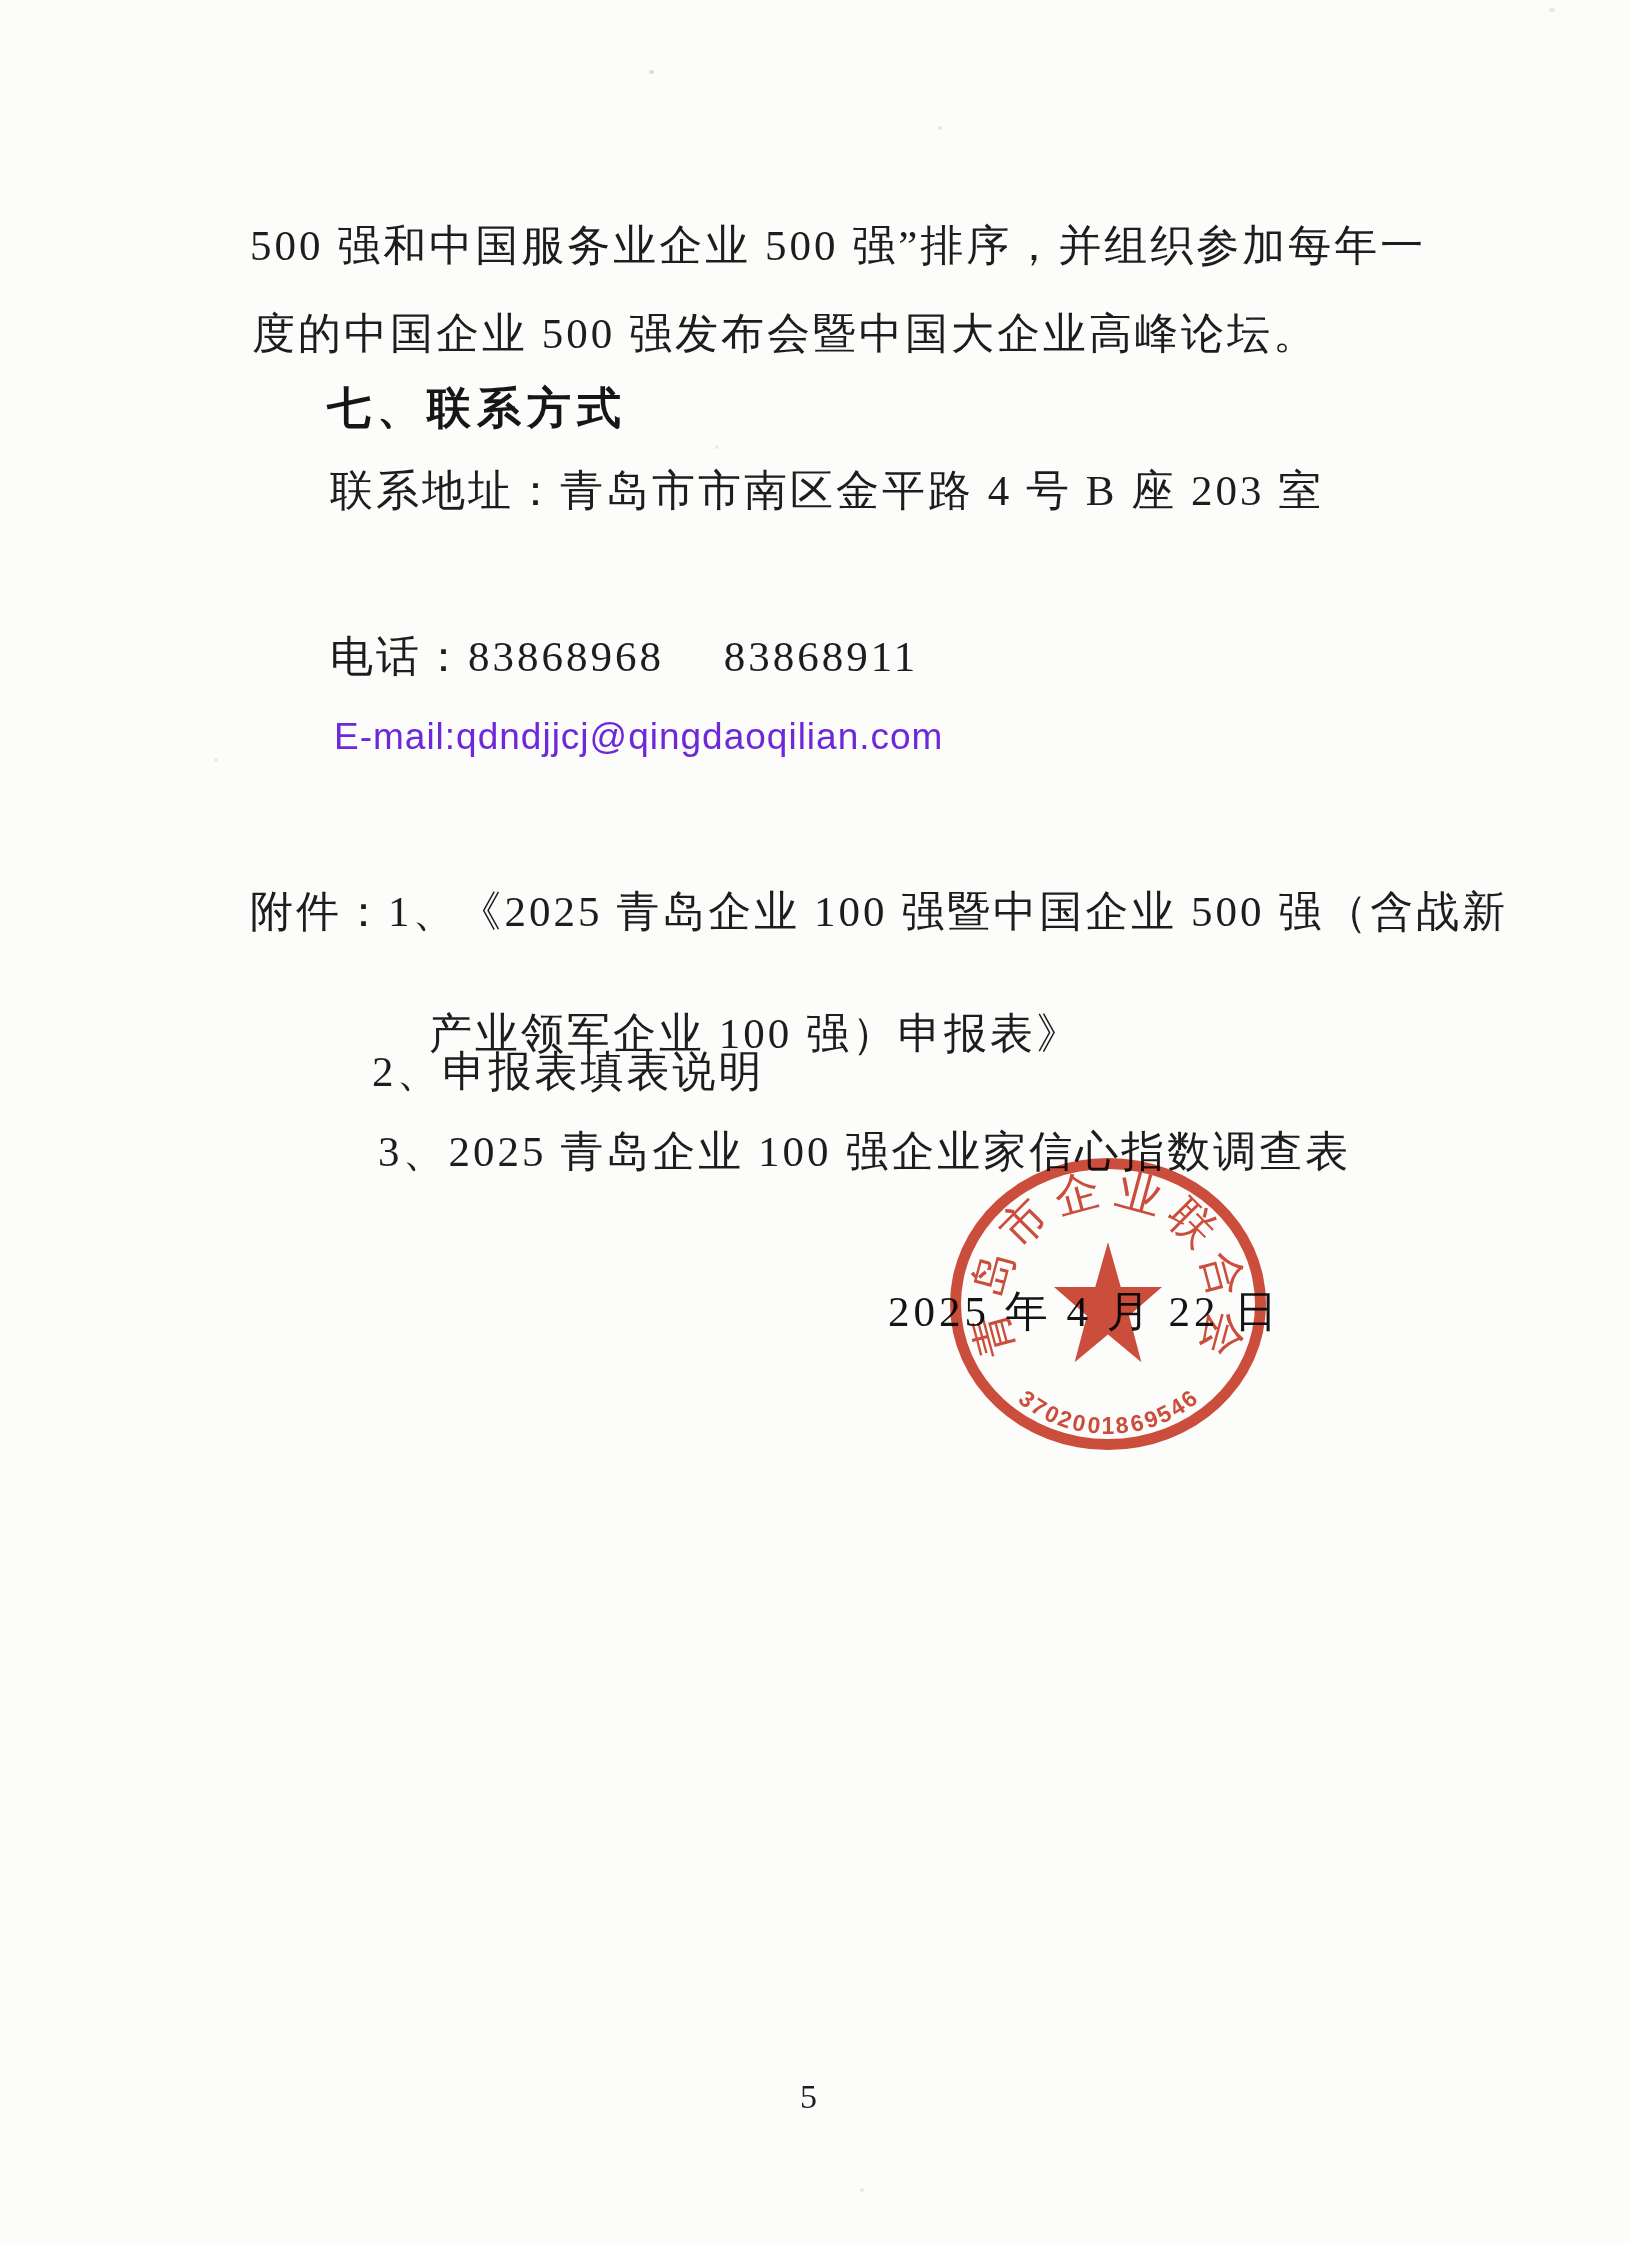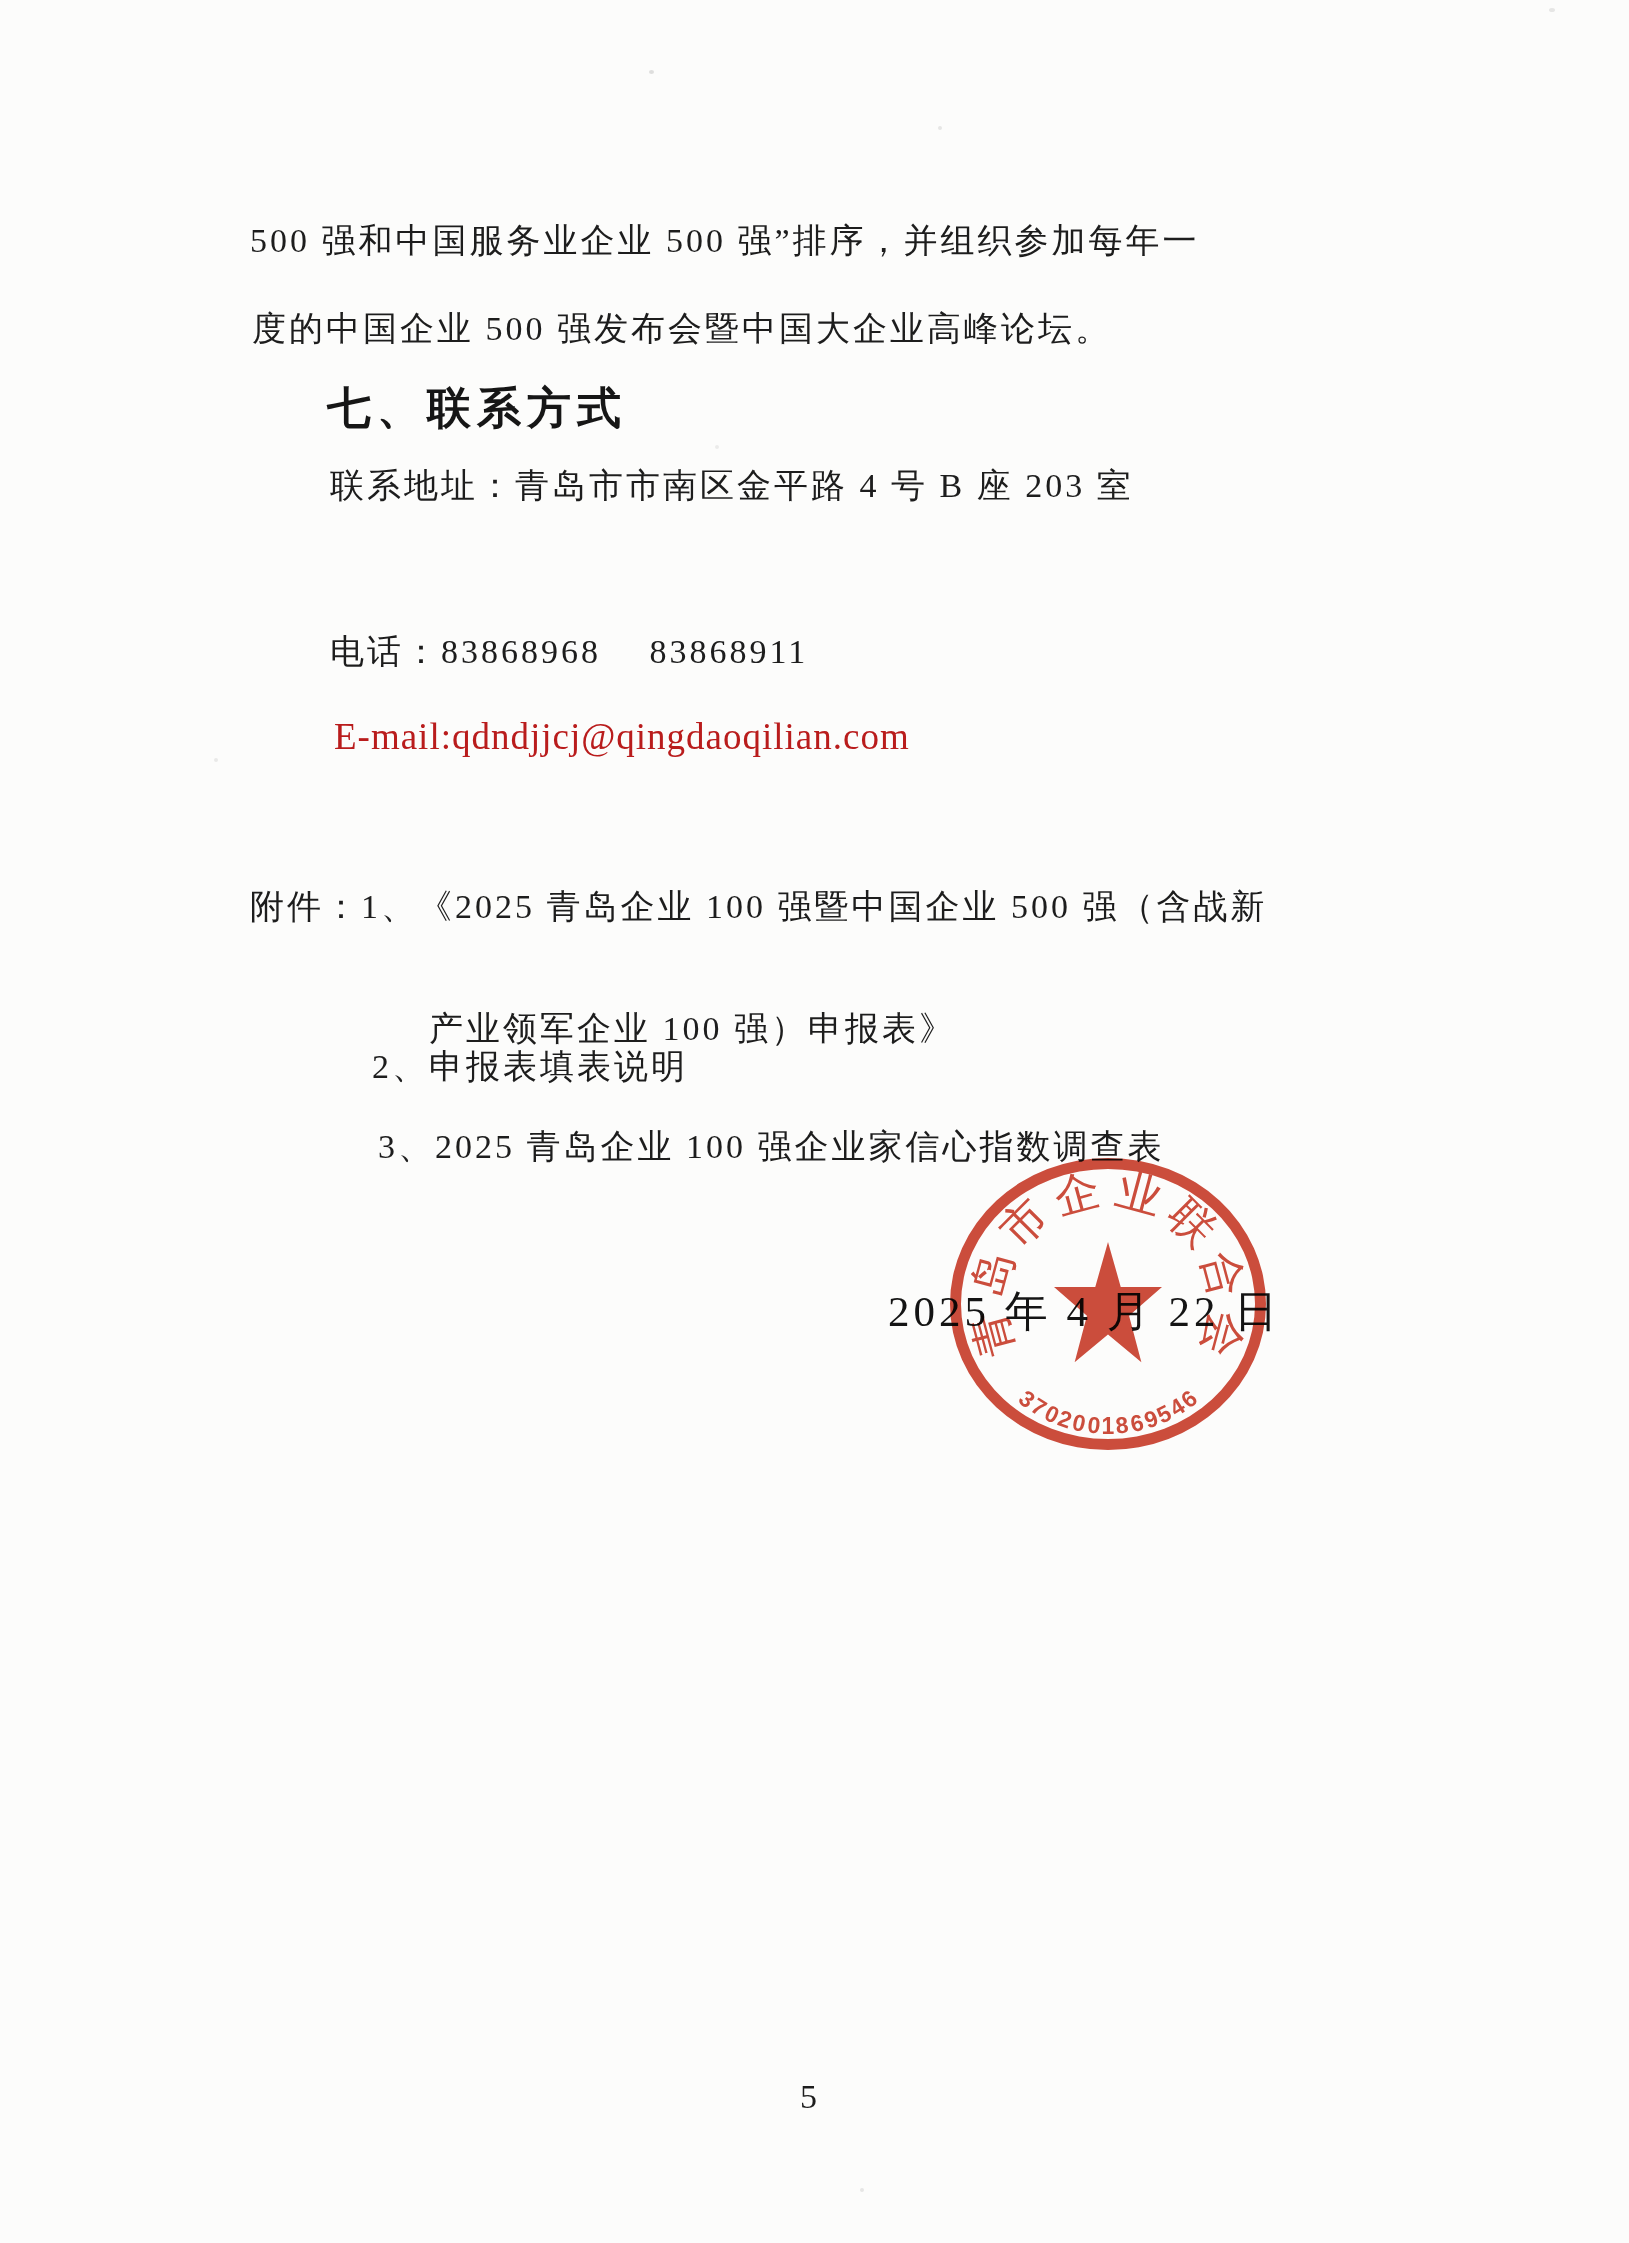"500 强和中国服务业企业 500 强”排序，并组织参加每年一" .line { font-size: 34px -> 43px }
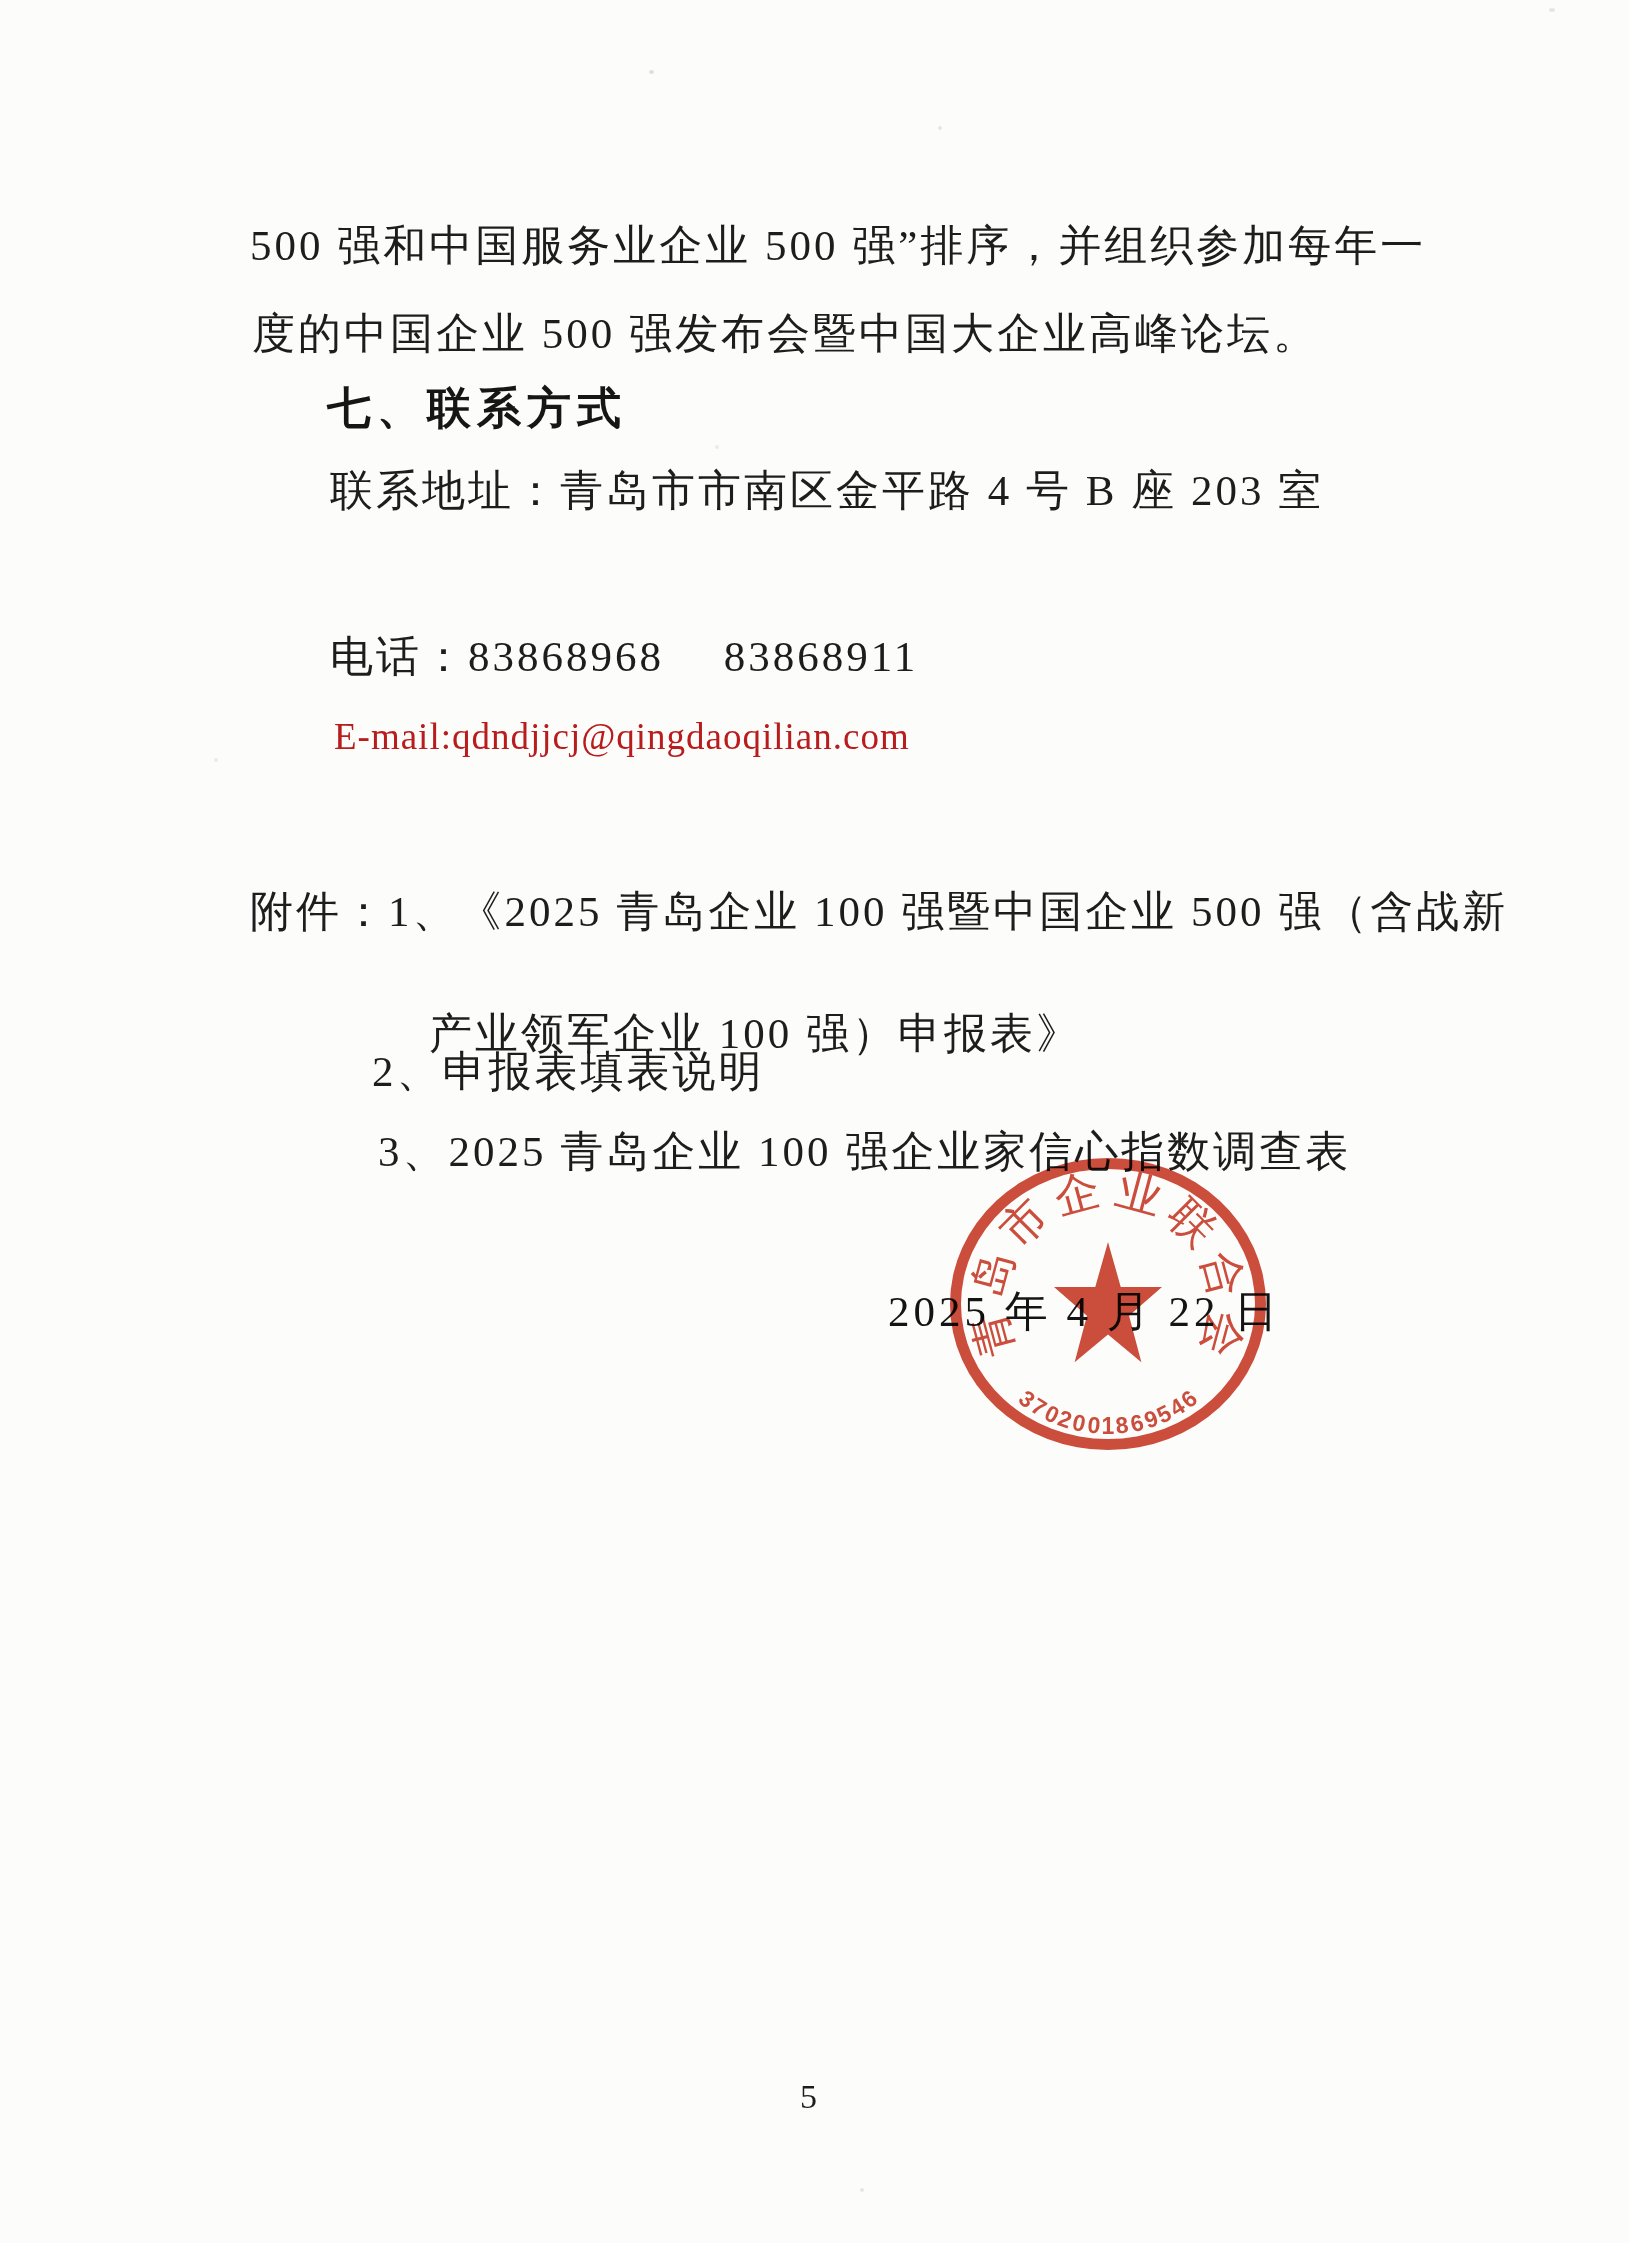"E-mail:qdndjjcj@qingdaoqilian.com" .line-email { color: #b91c1c -> #6d28d9; font-family: Liberation Serif, serif -> Liberation Sans, sans-serif }
